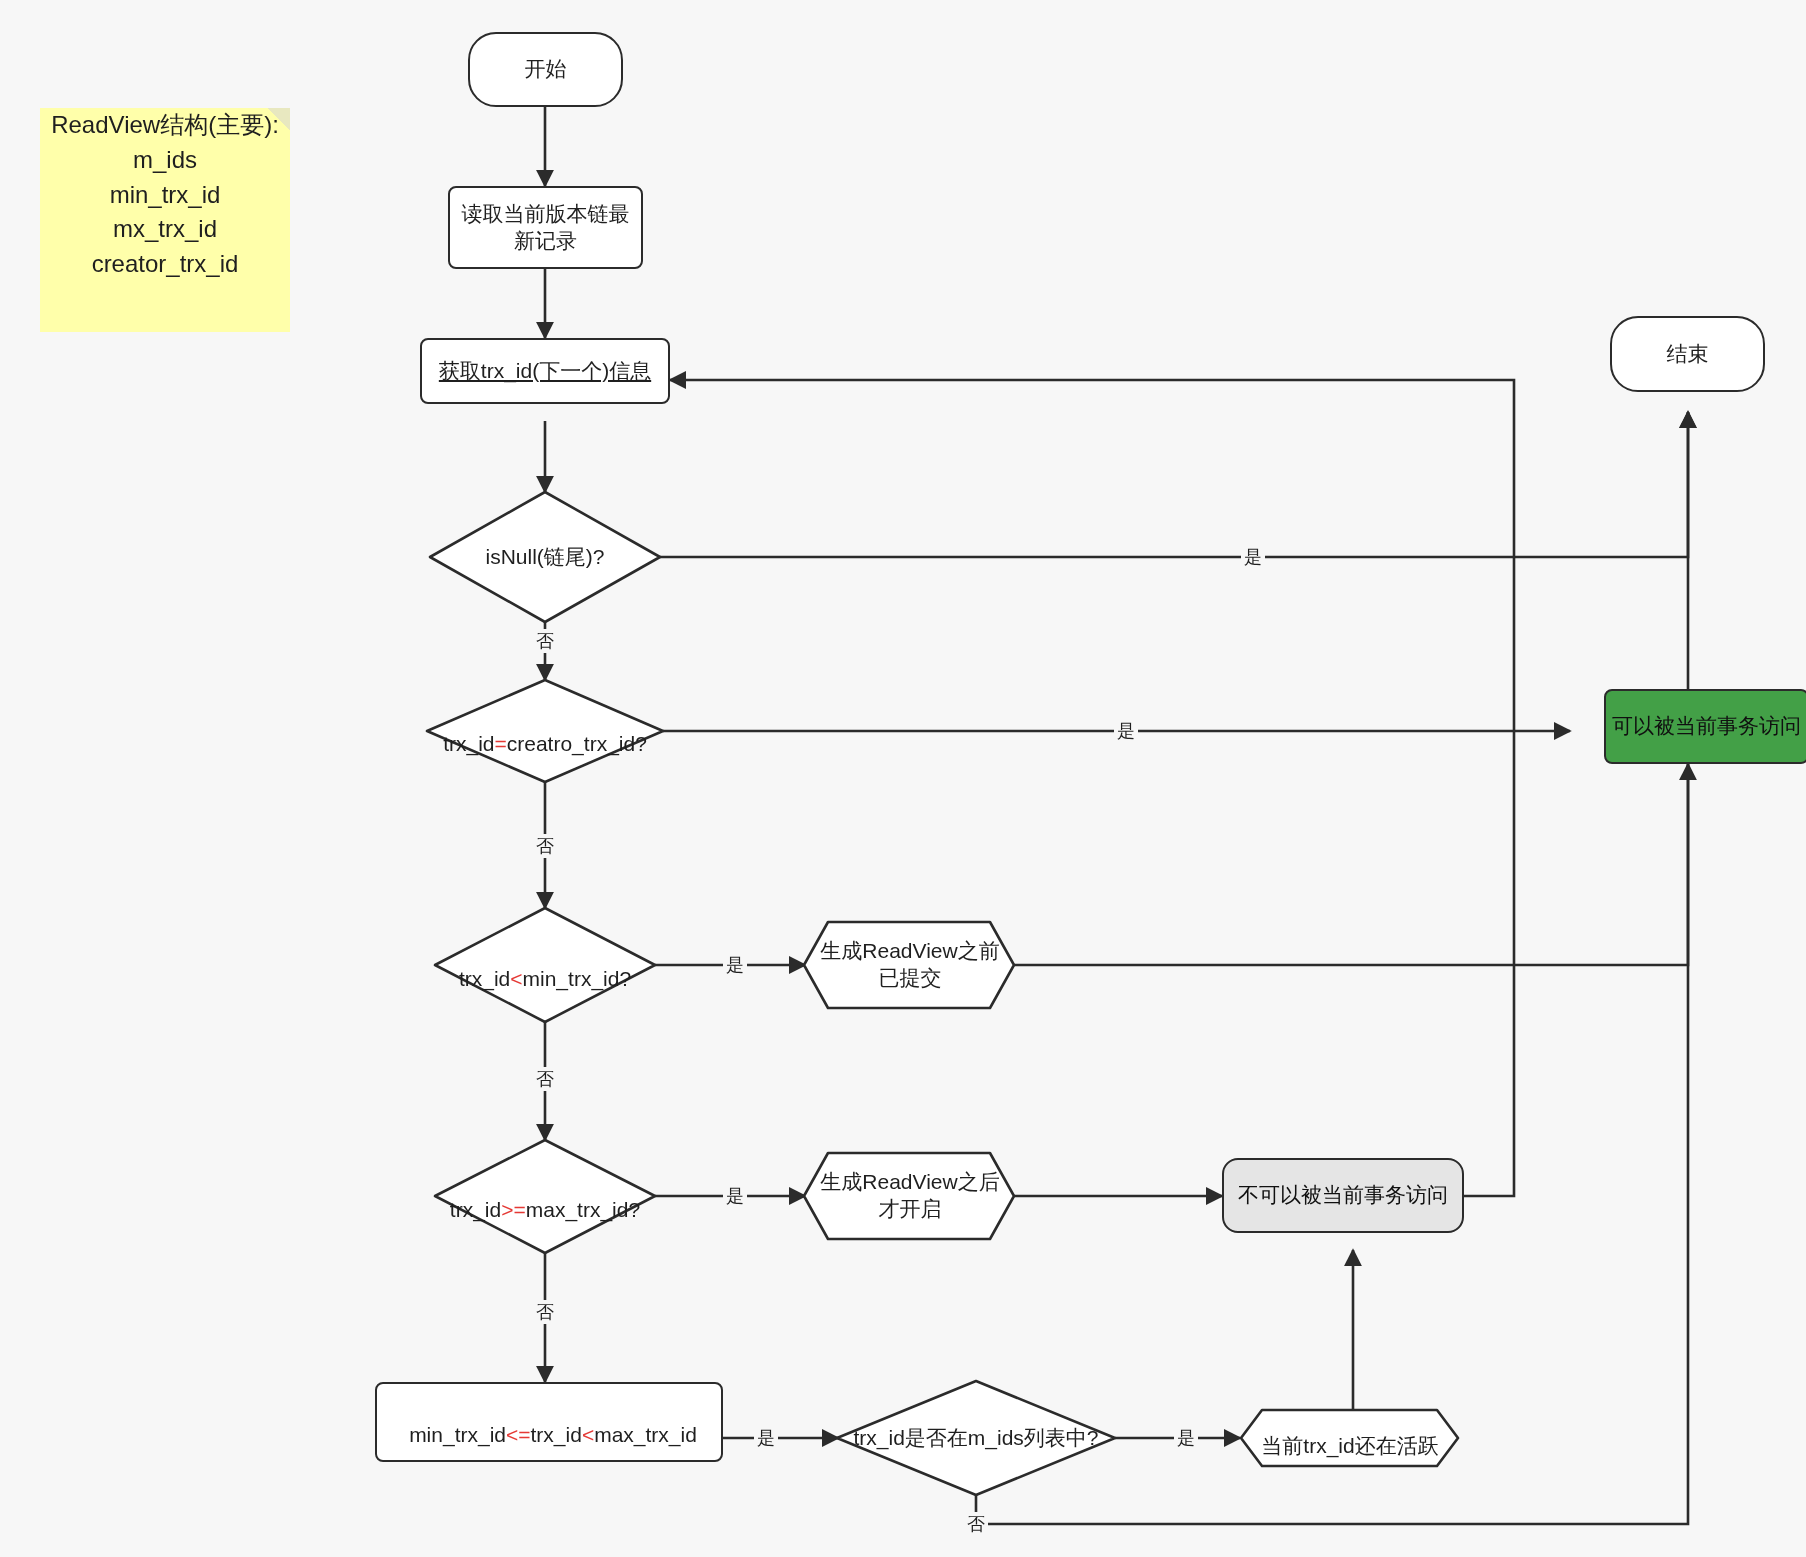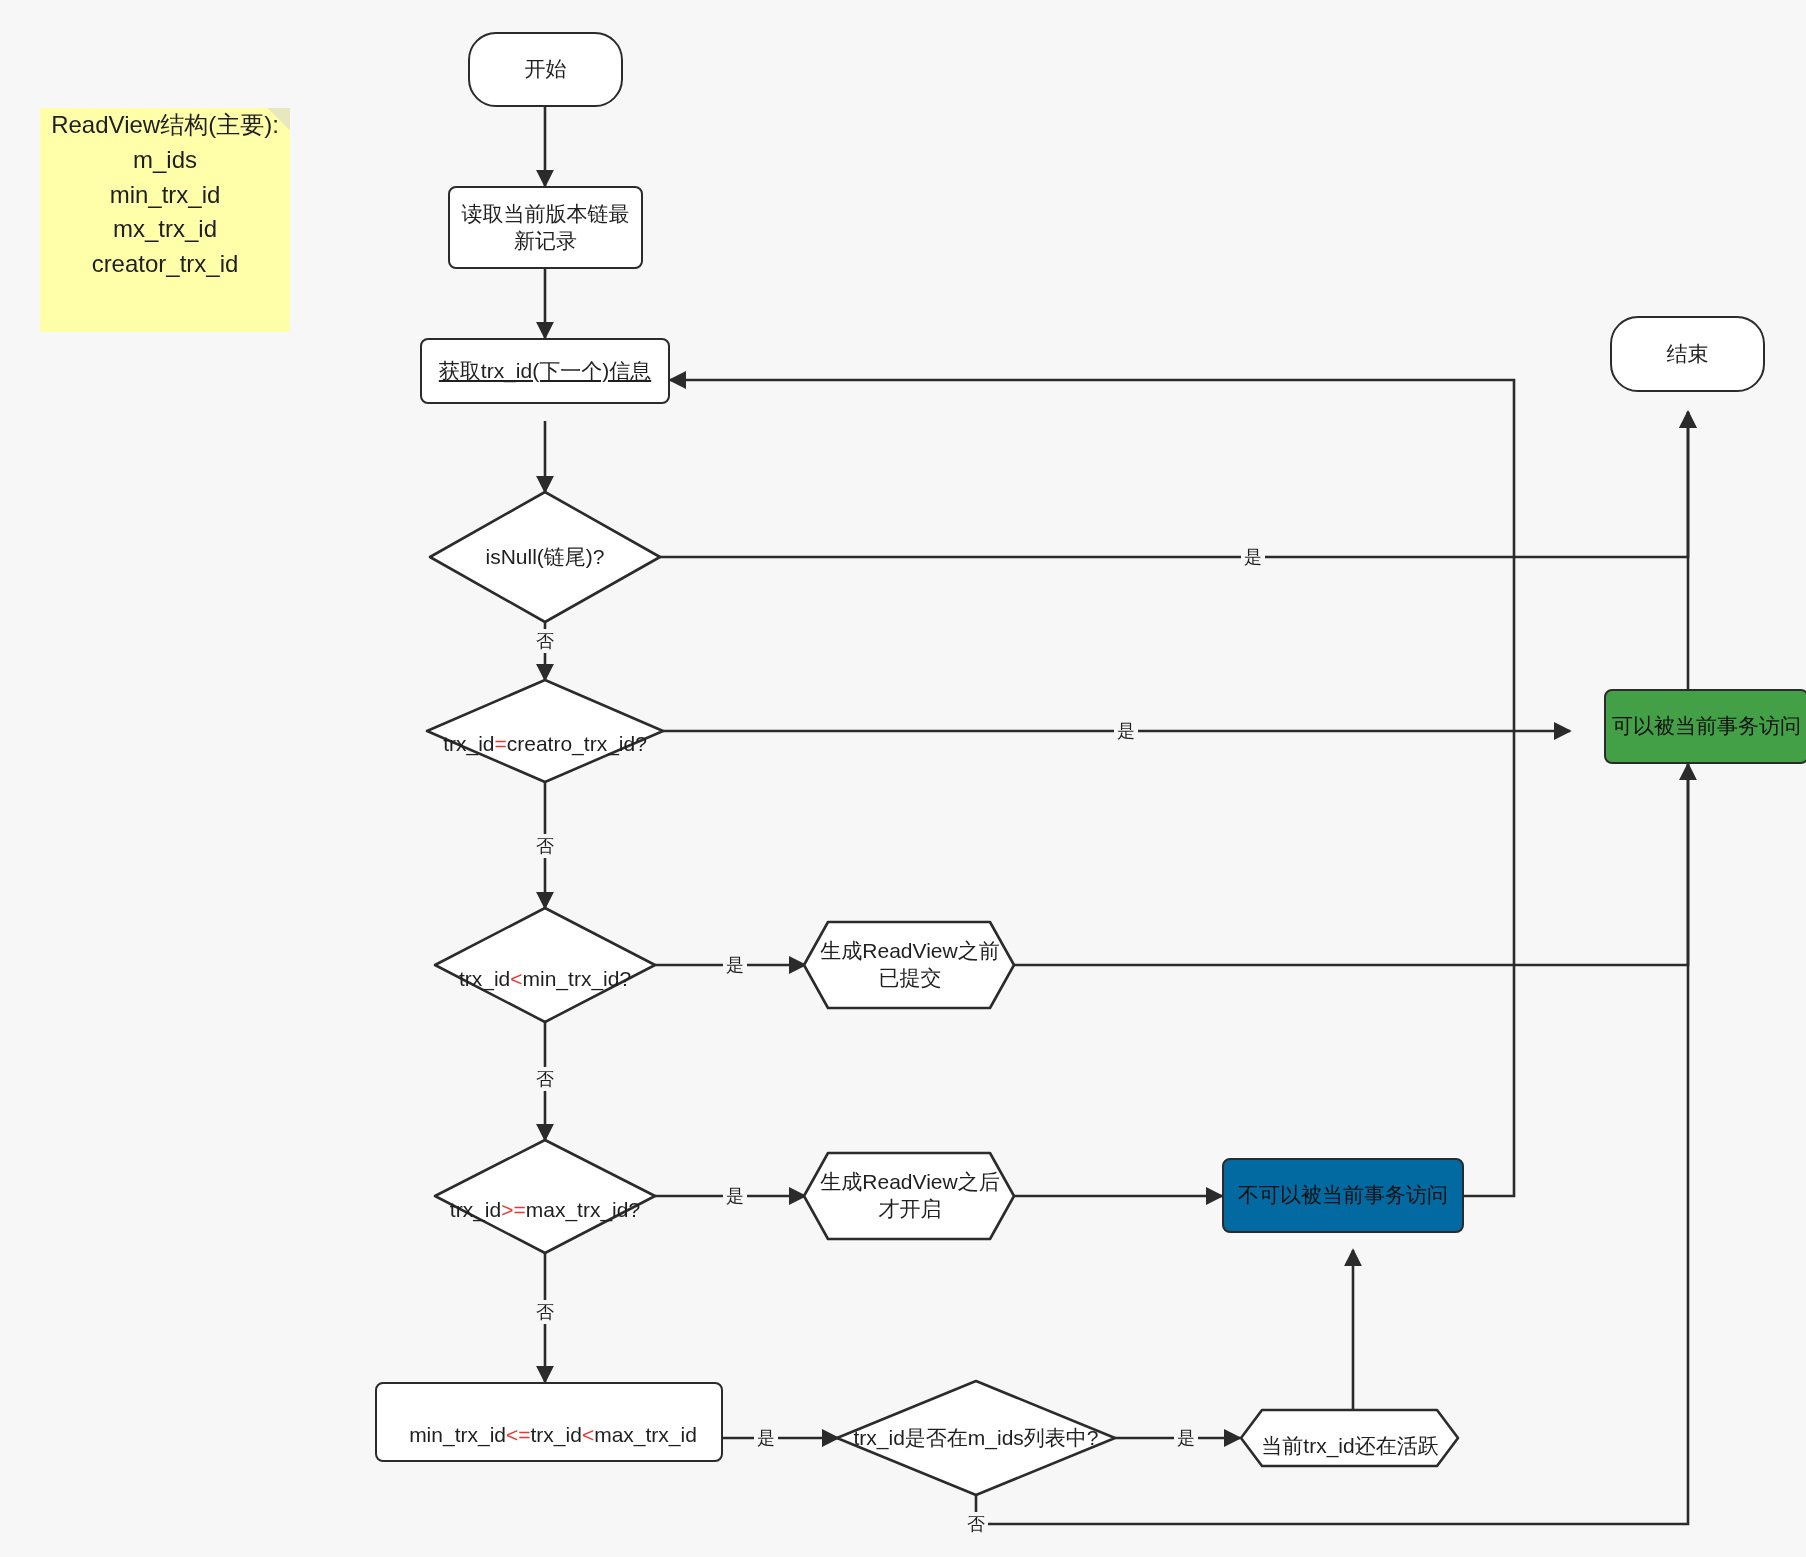"不可以被当前事务访问" .proc-red { background: #0369a1 -> #e5e5e5; border-radius: 8px -> 16px }
